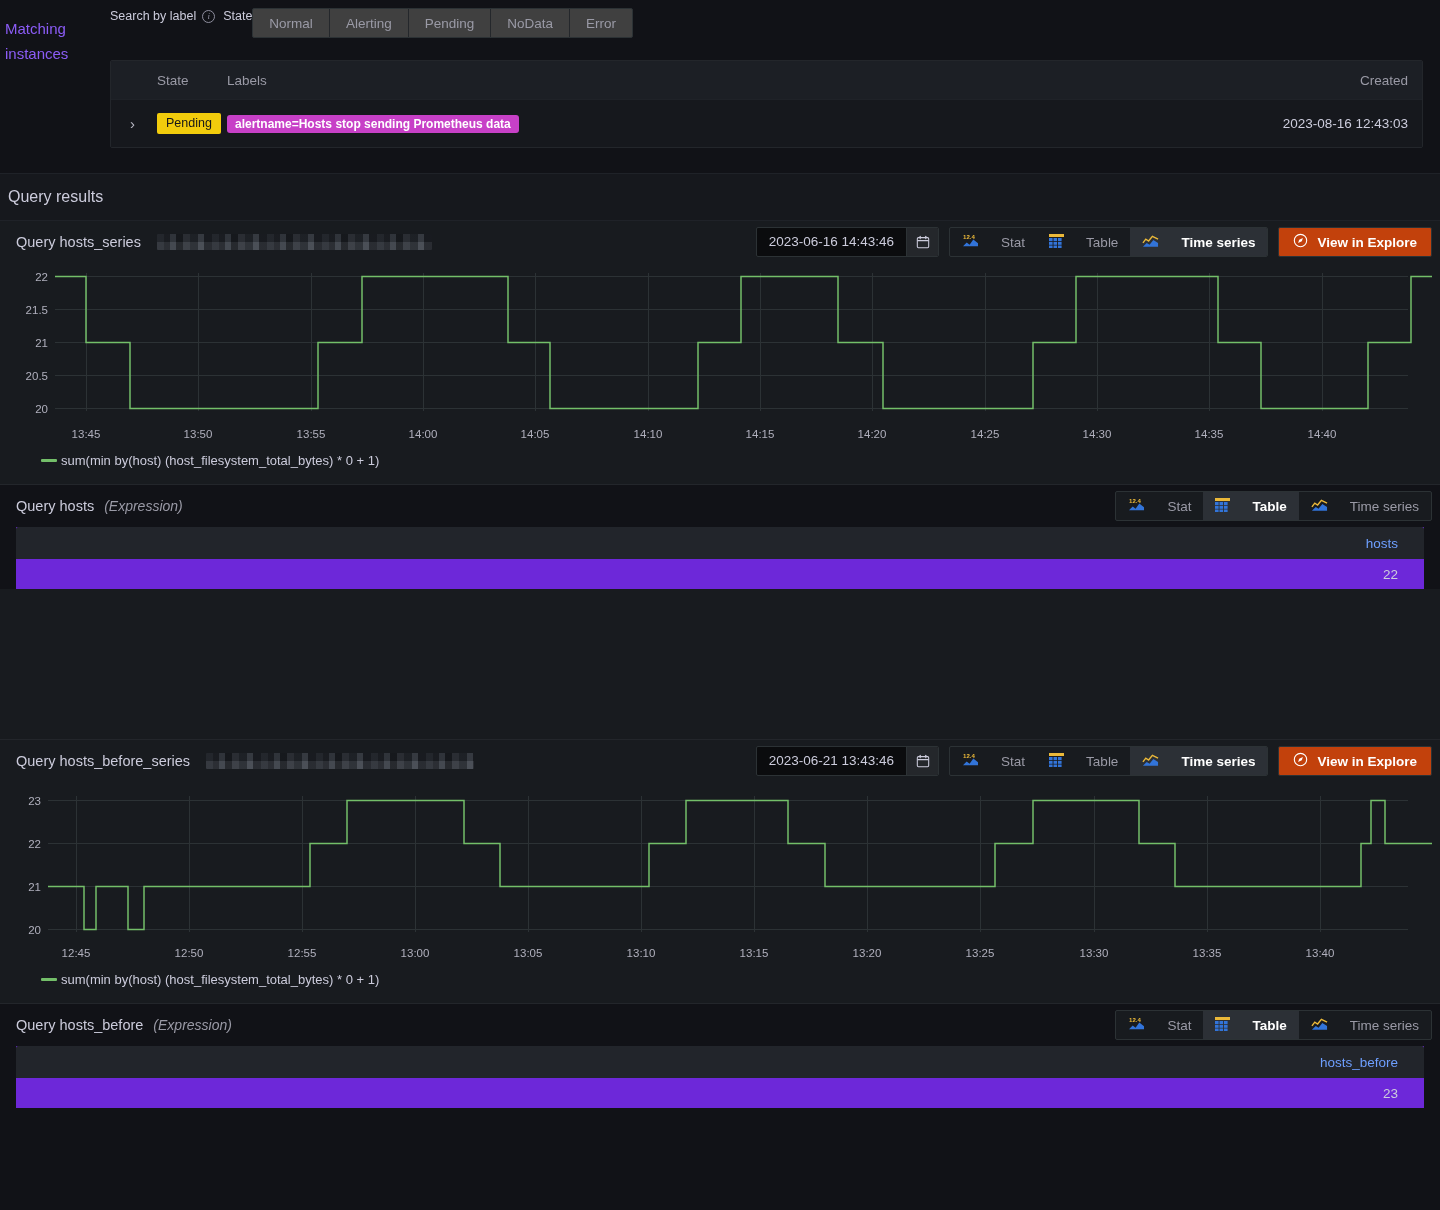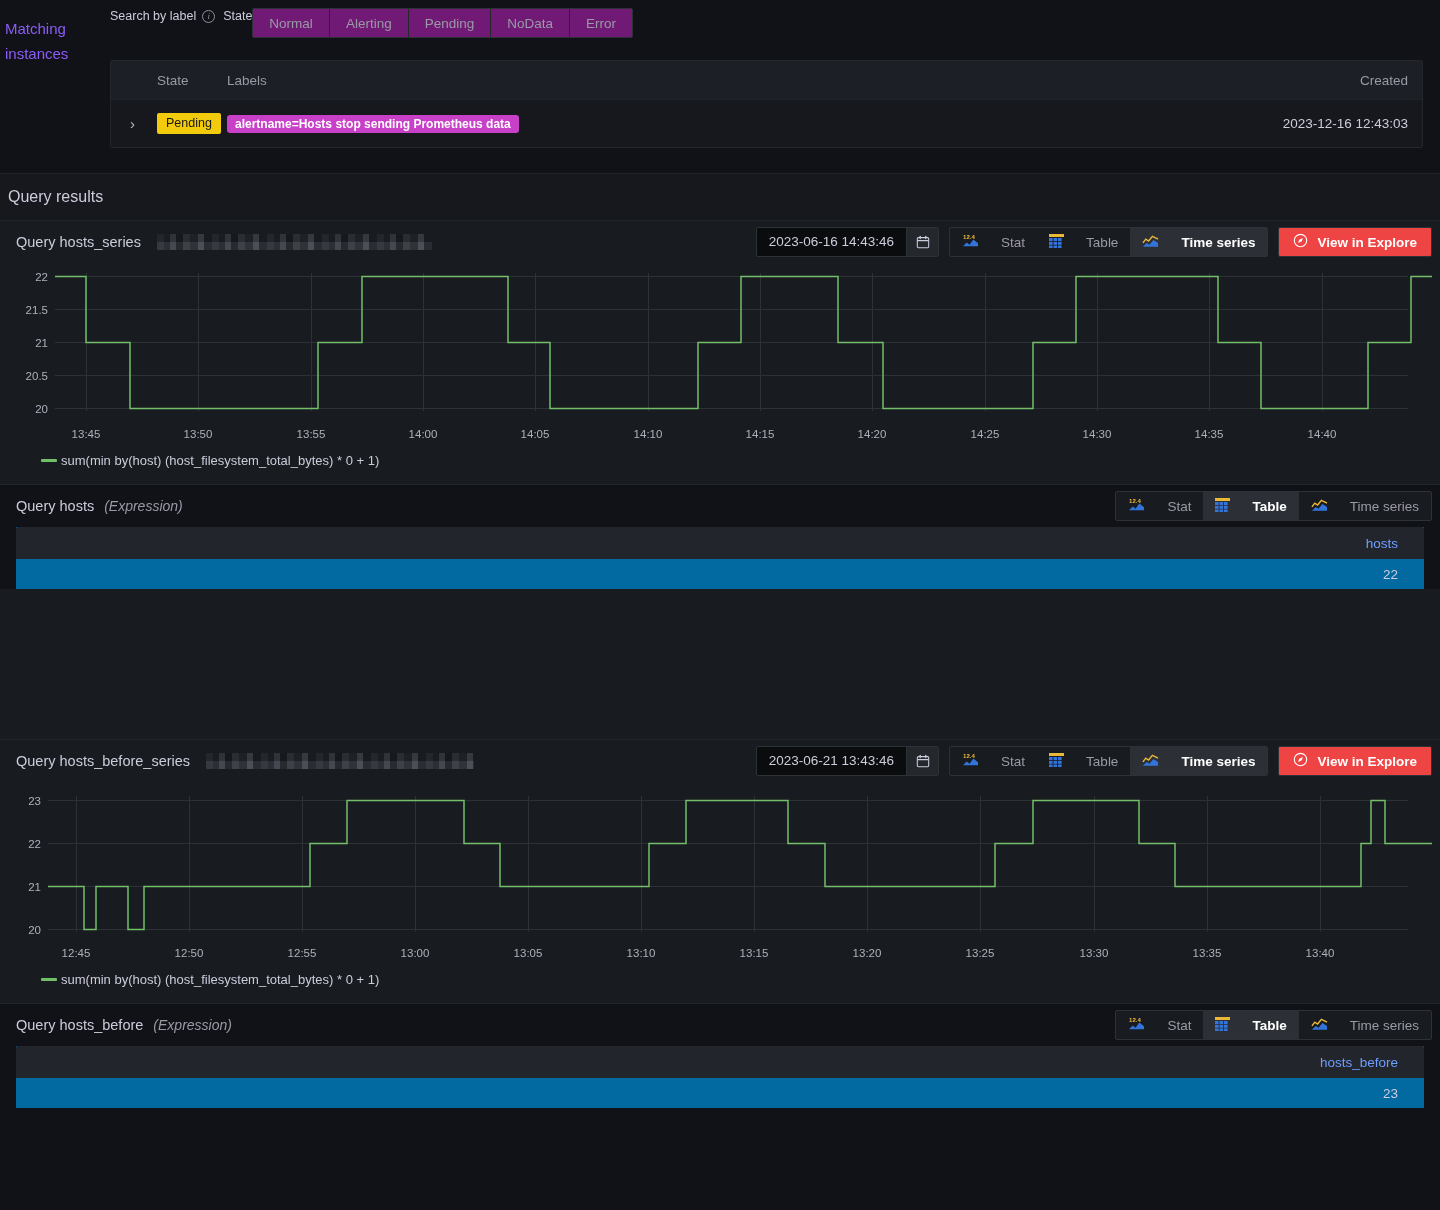"Normal" .state-group { background: #701a75 -> #404040 }
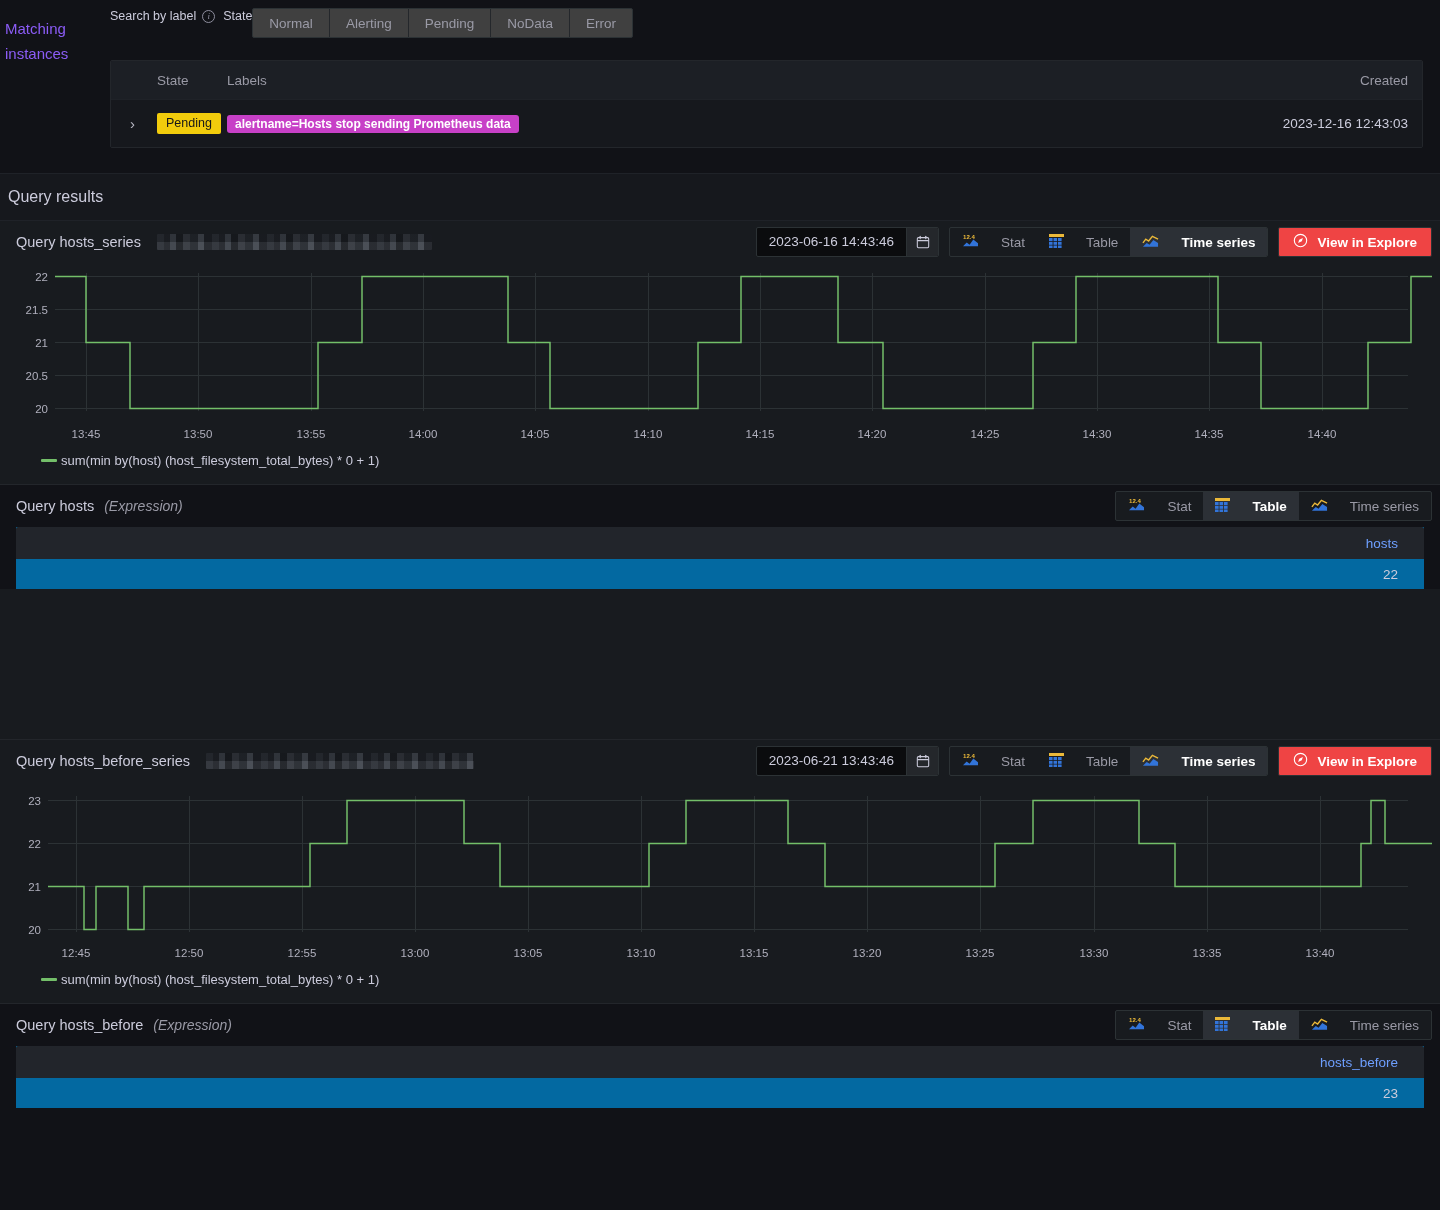"2023-12-16 12:43:03" div.created-cell { text: 2023-12-16 -> 2023-08-16 }
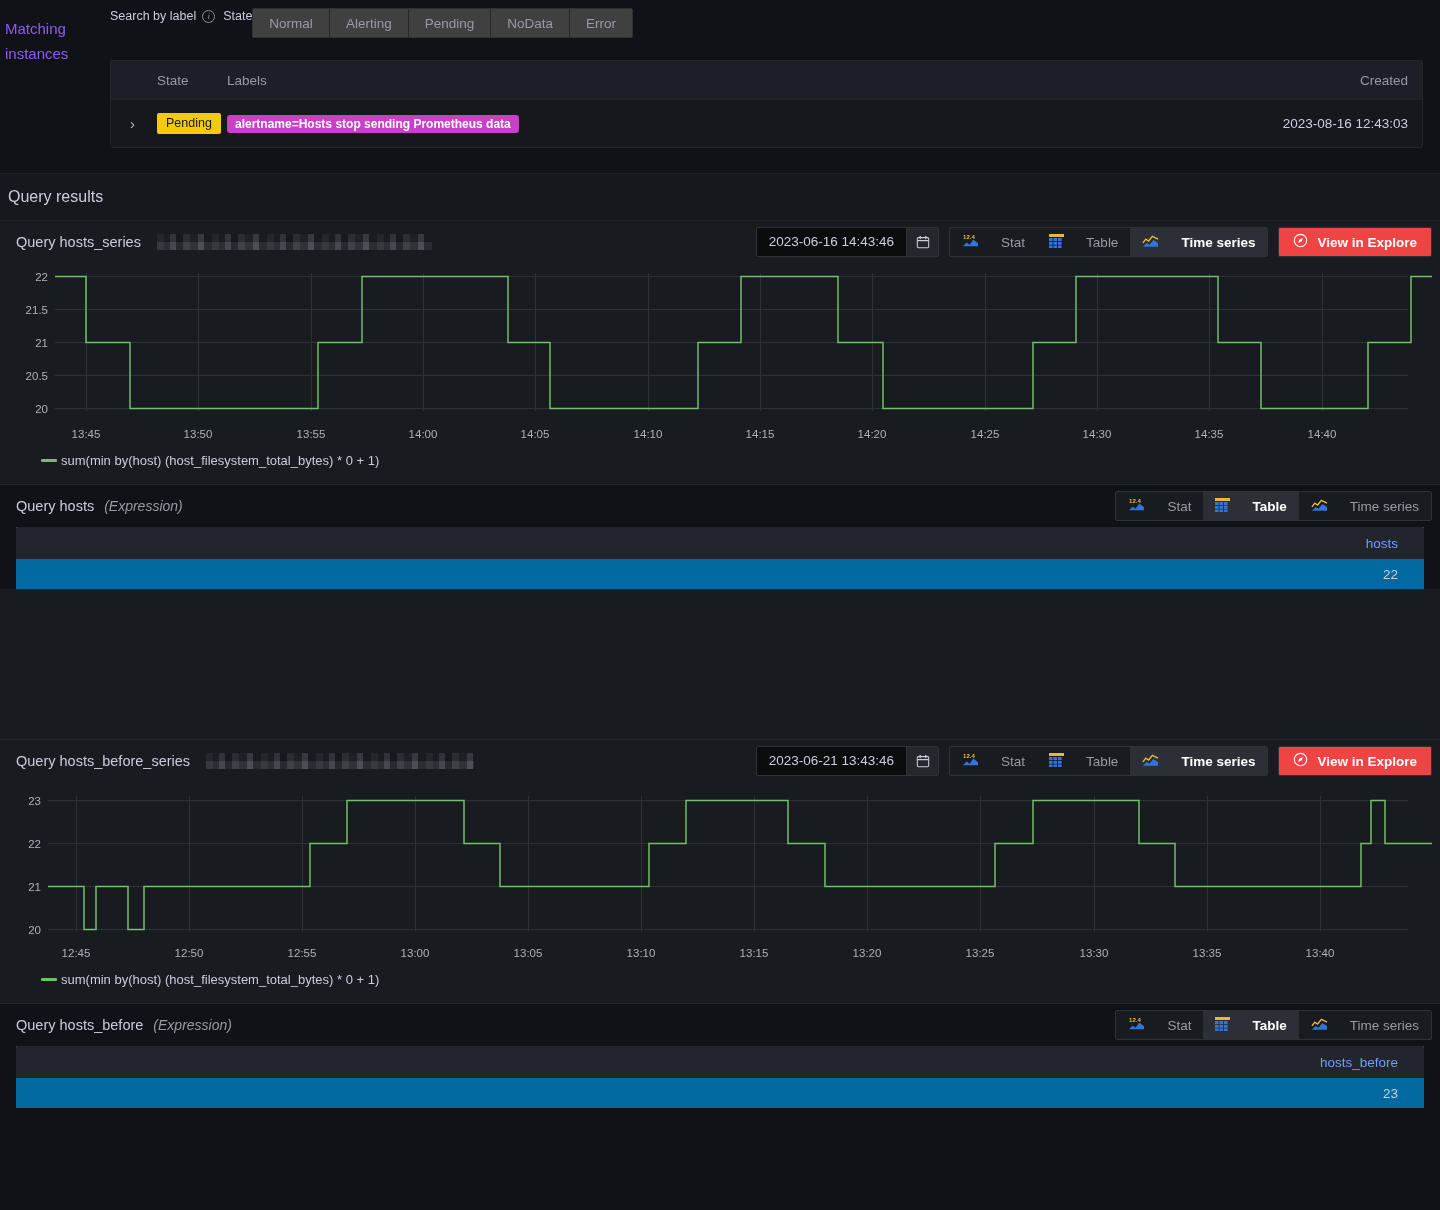"View in Explore" .explore-btn { background: #ef4444 -> #c2410c }
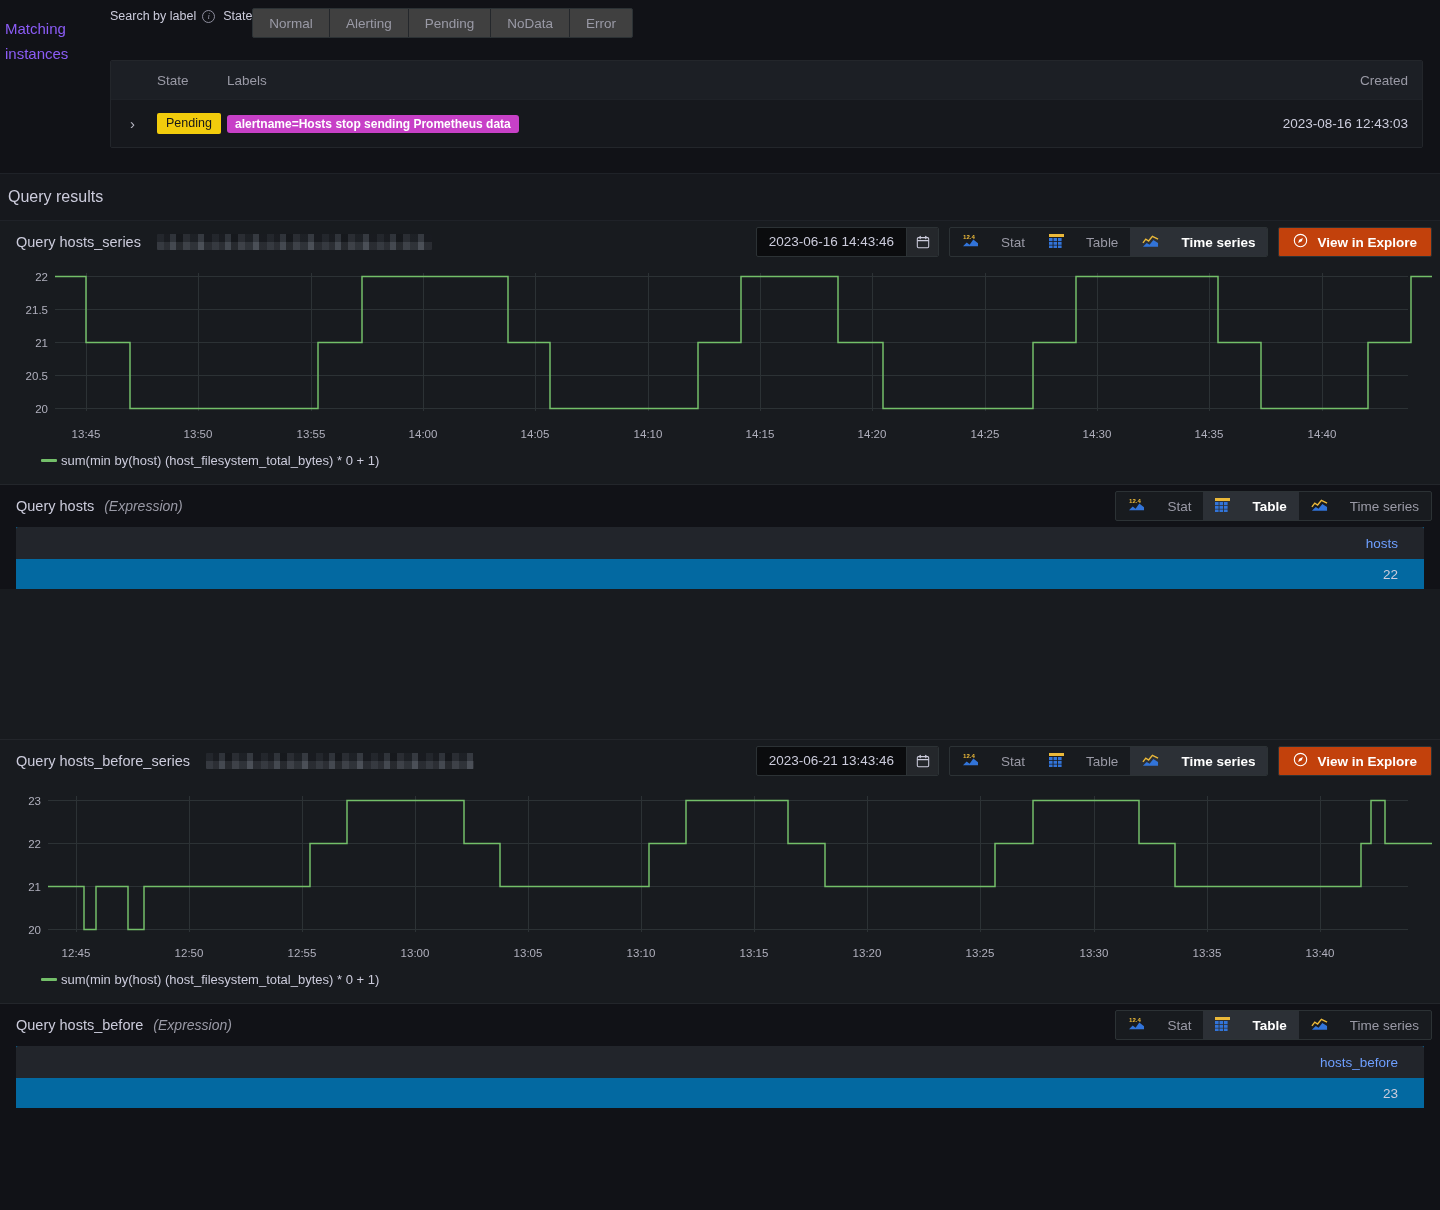"hosts" .expr-table { background: #0369a1 -> #6d28d9 }
